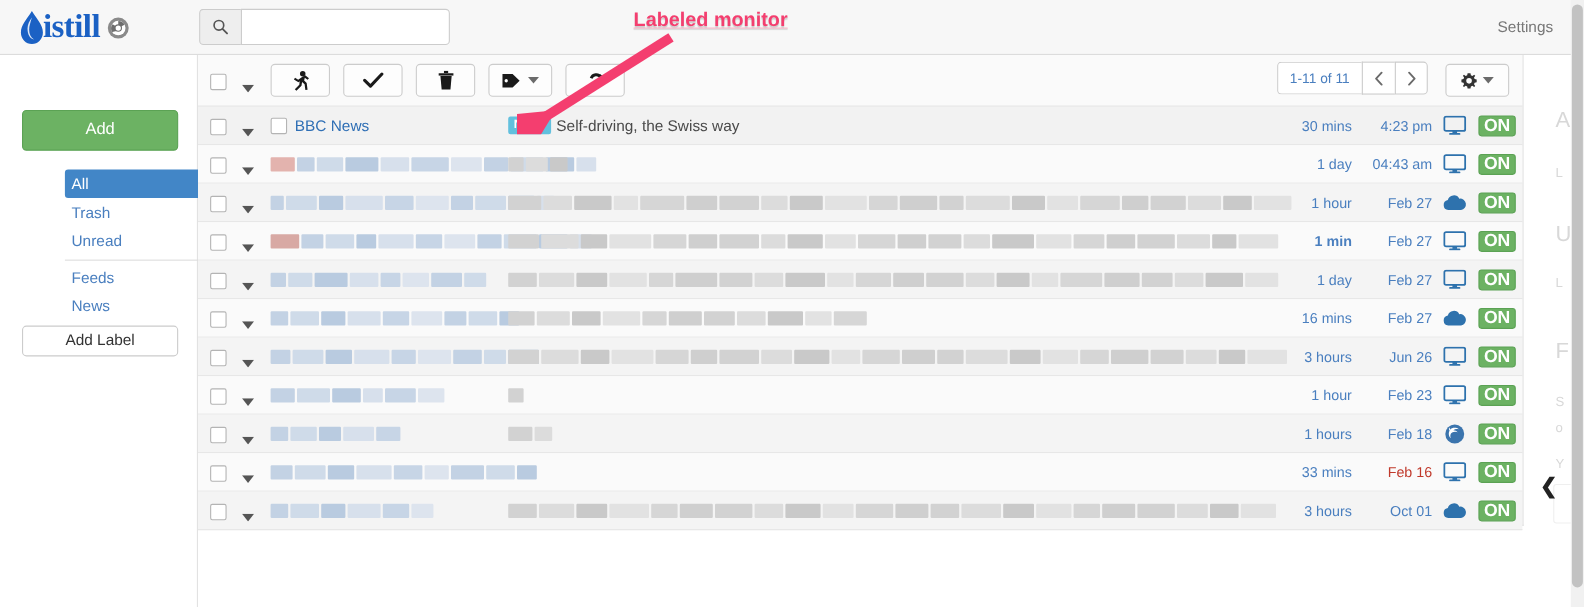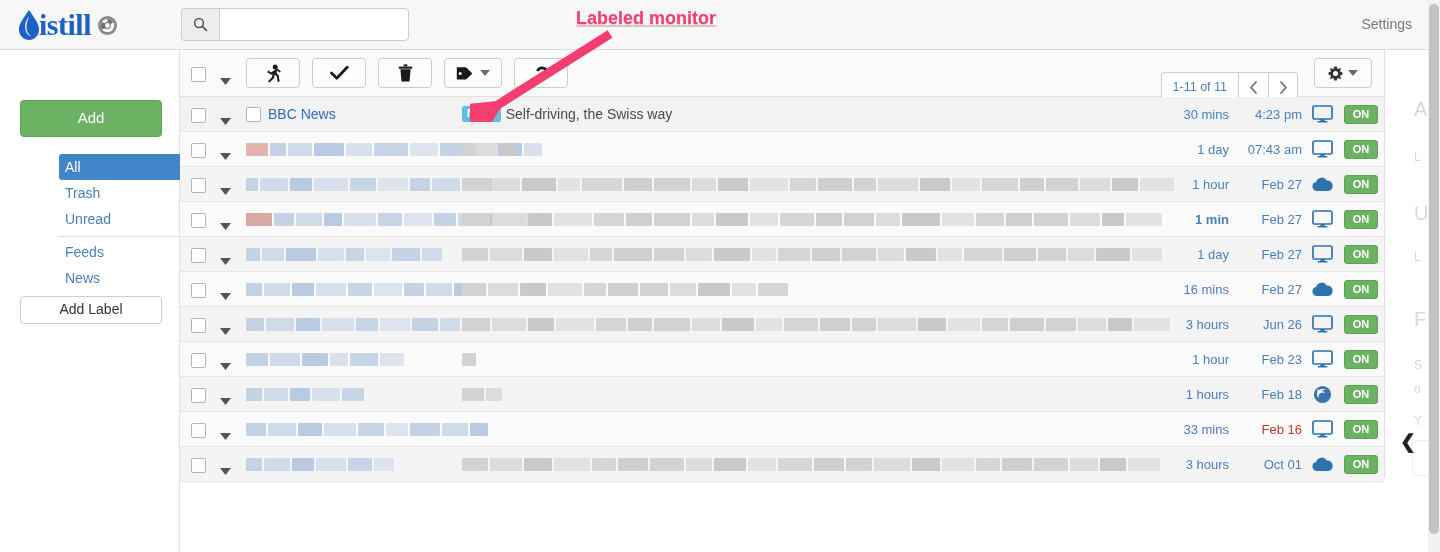"1-11 of 11" .tb-pager { align-items: flex-end -> none; top: 16px -> 6px }
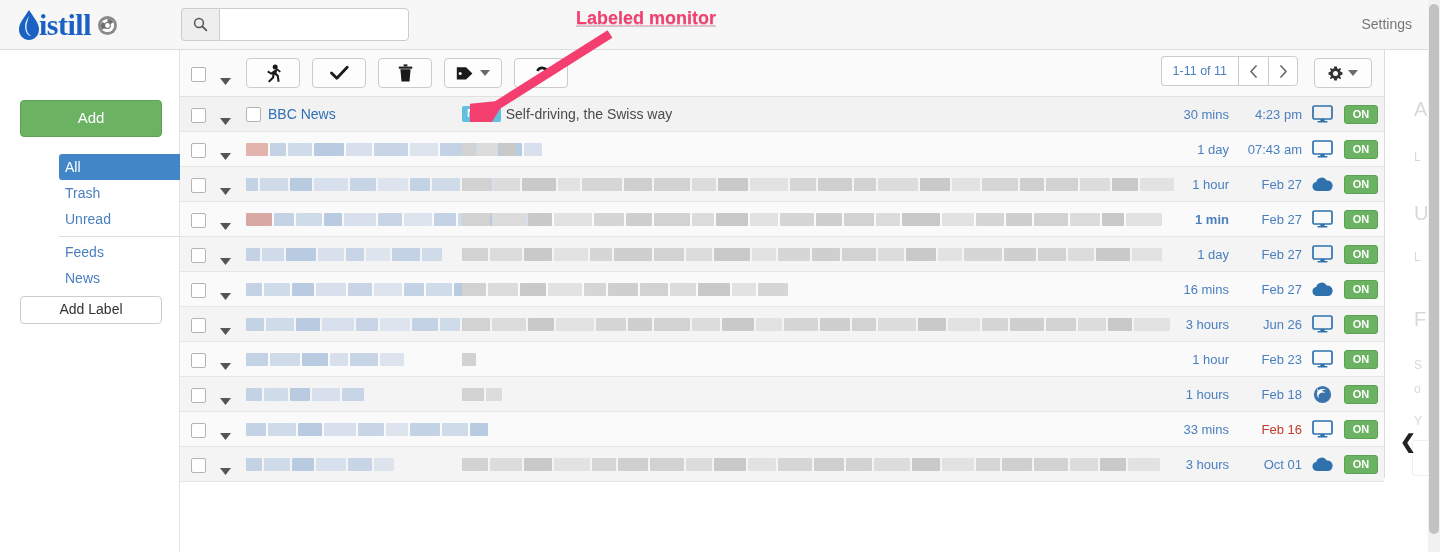"ON" .row-on { font-size: 11px -> 16px }
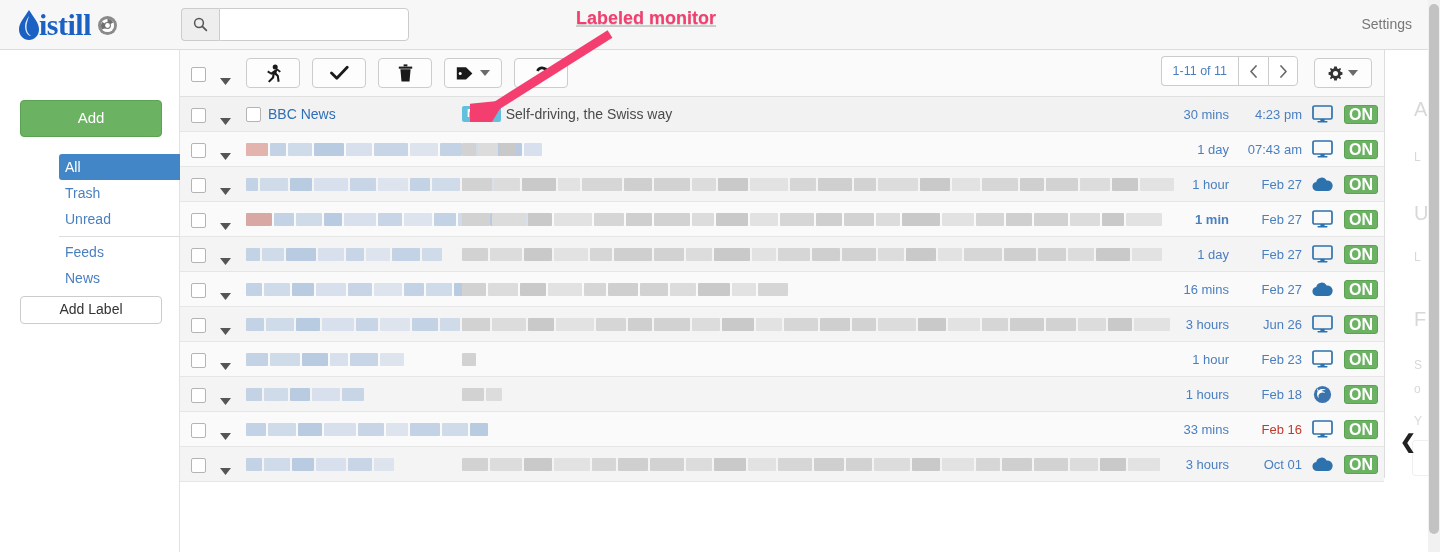"07:43 am" div.row-date { text: 07:43 -> 04:43 }
